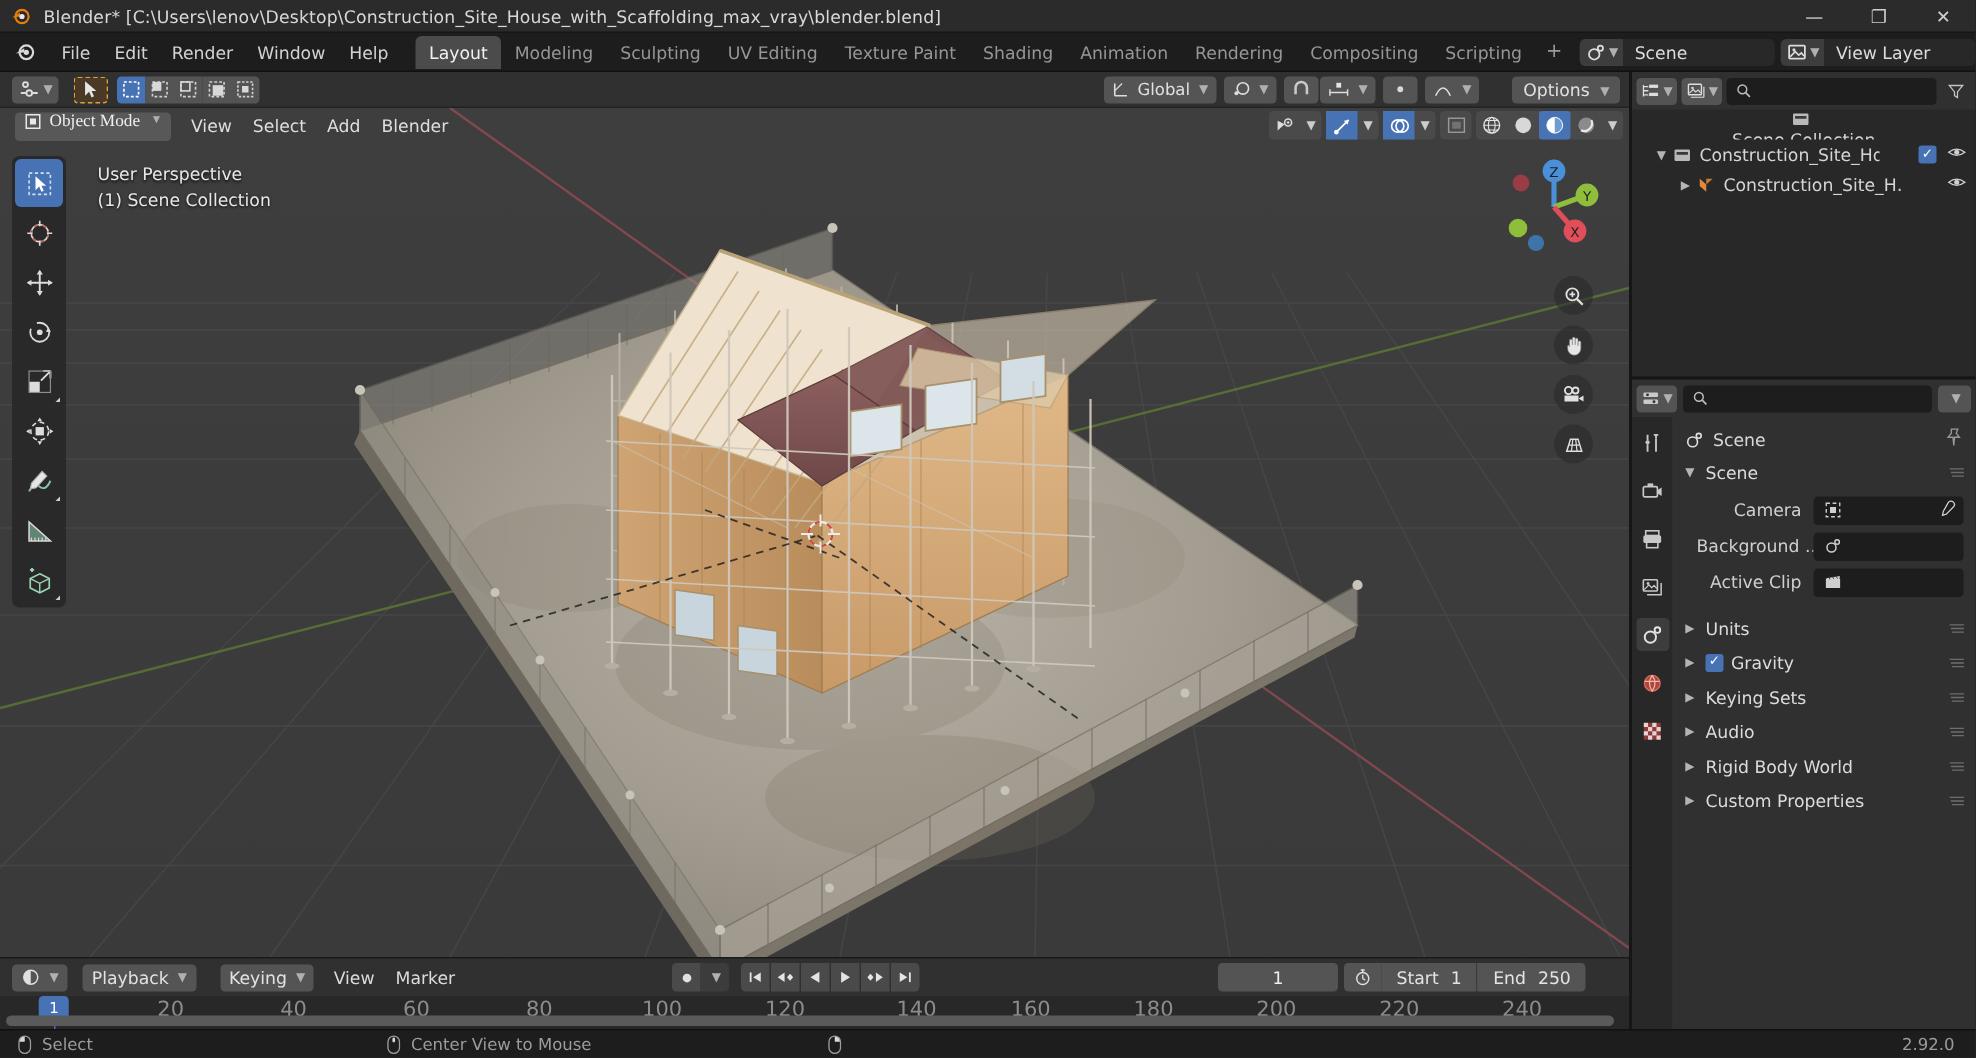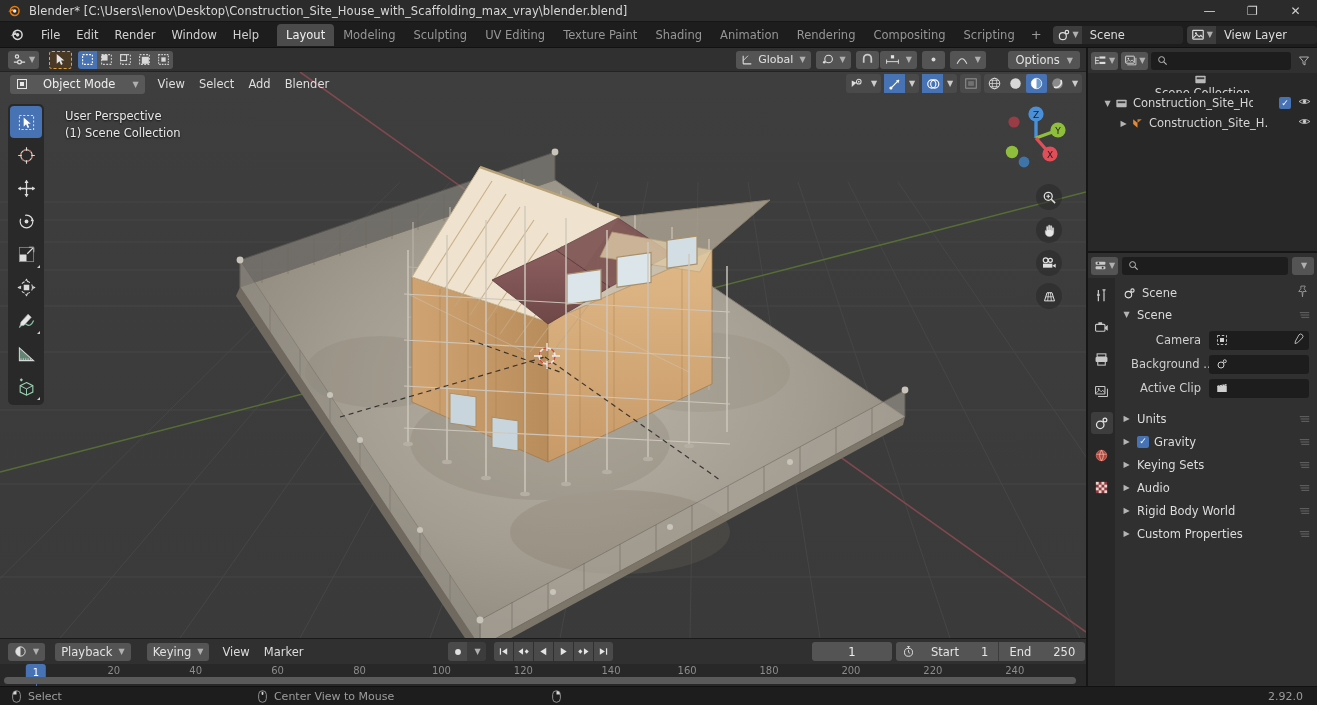"Object Mode" .modebtn { align-items: center -> flex-start; font-family: none -> Liberation Serif, serif; gap: 15px -> 5px }
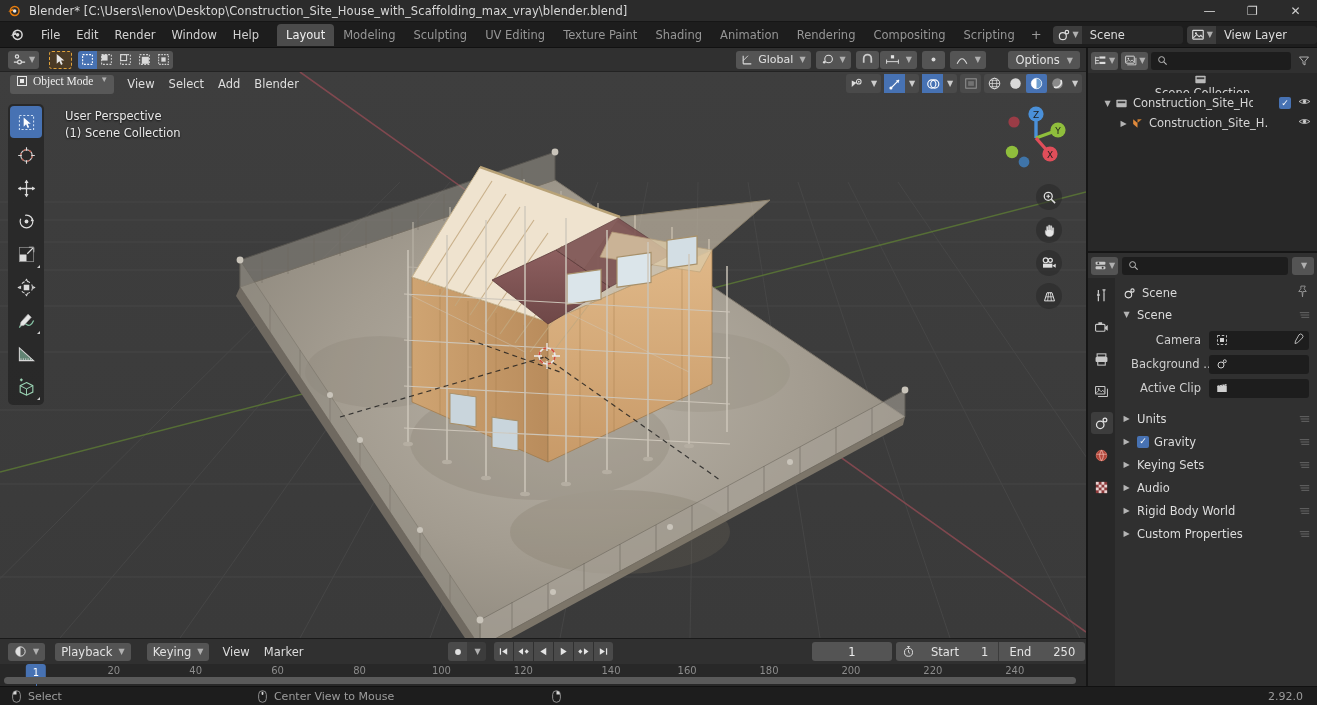"Start" .rngfield { gap: 22px -> 8px }
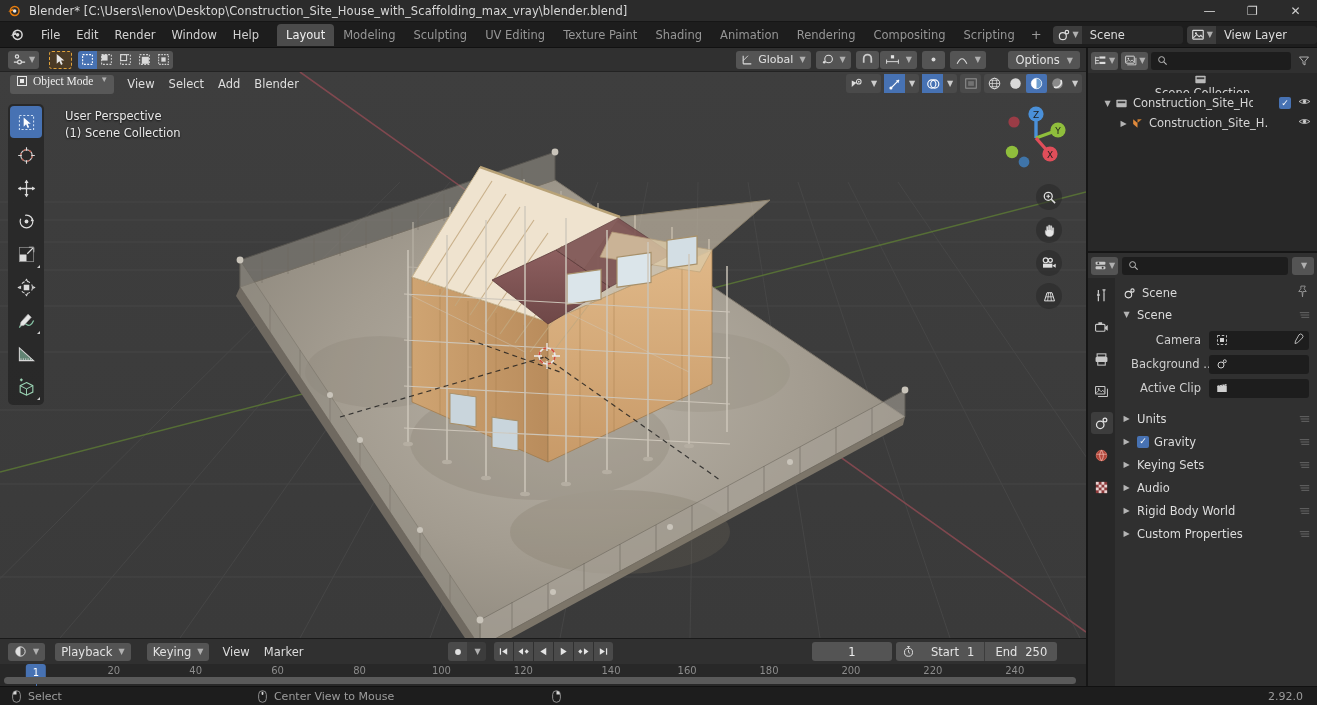"20" .tick { font-size: 10px -> 14px }
